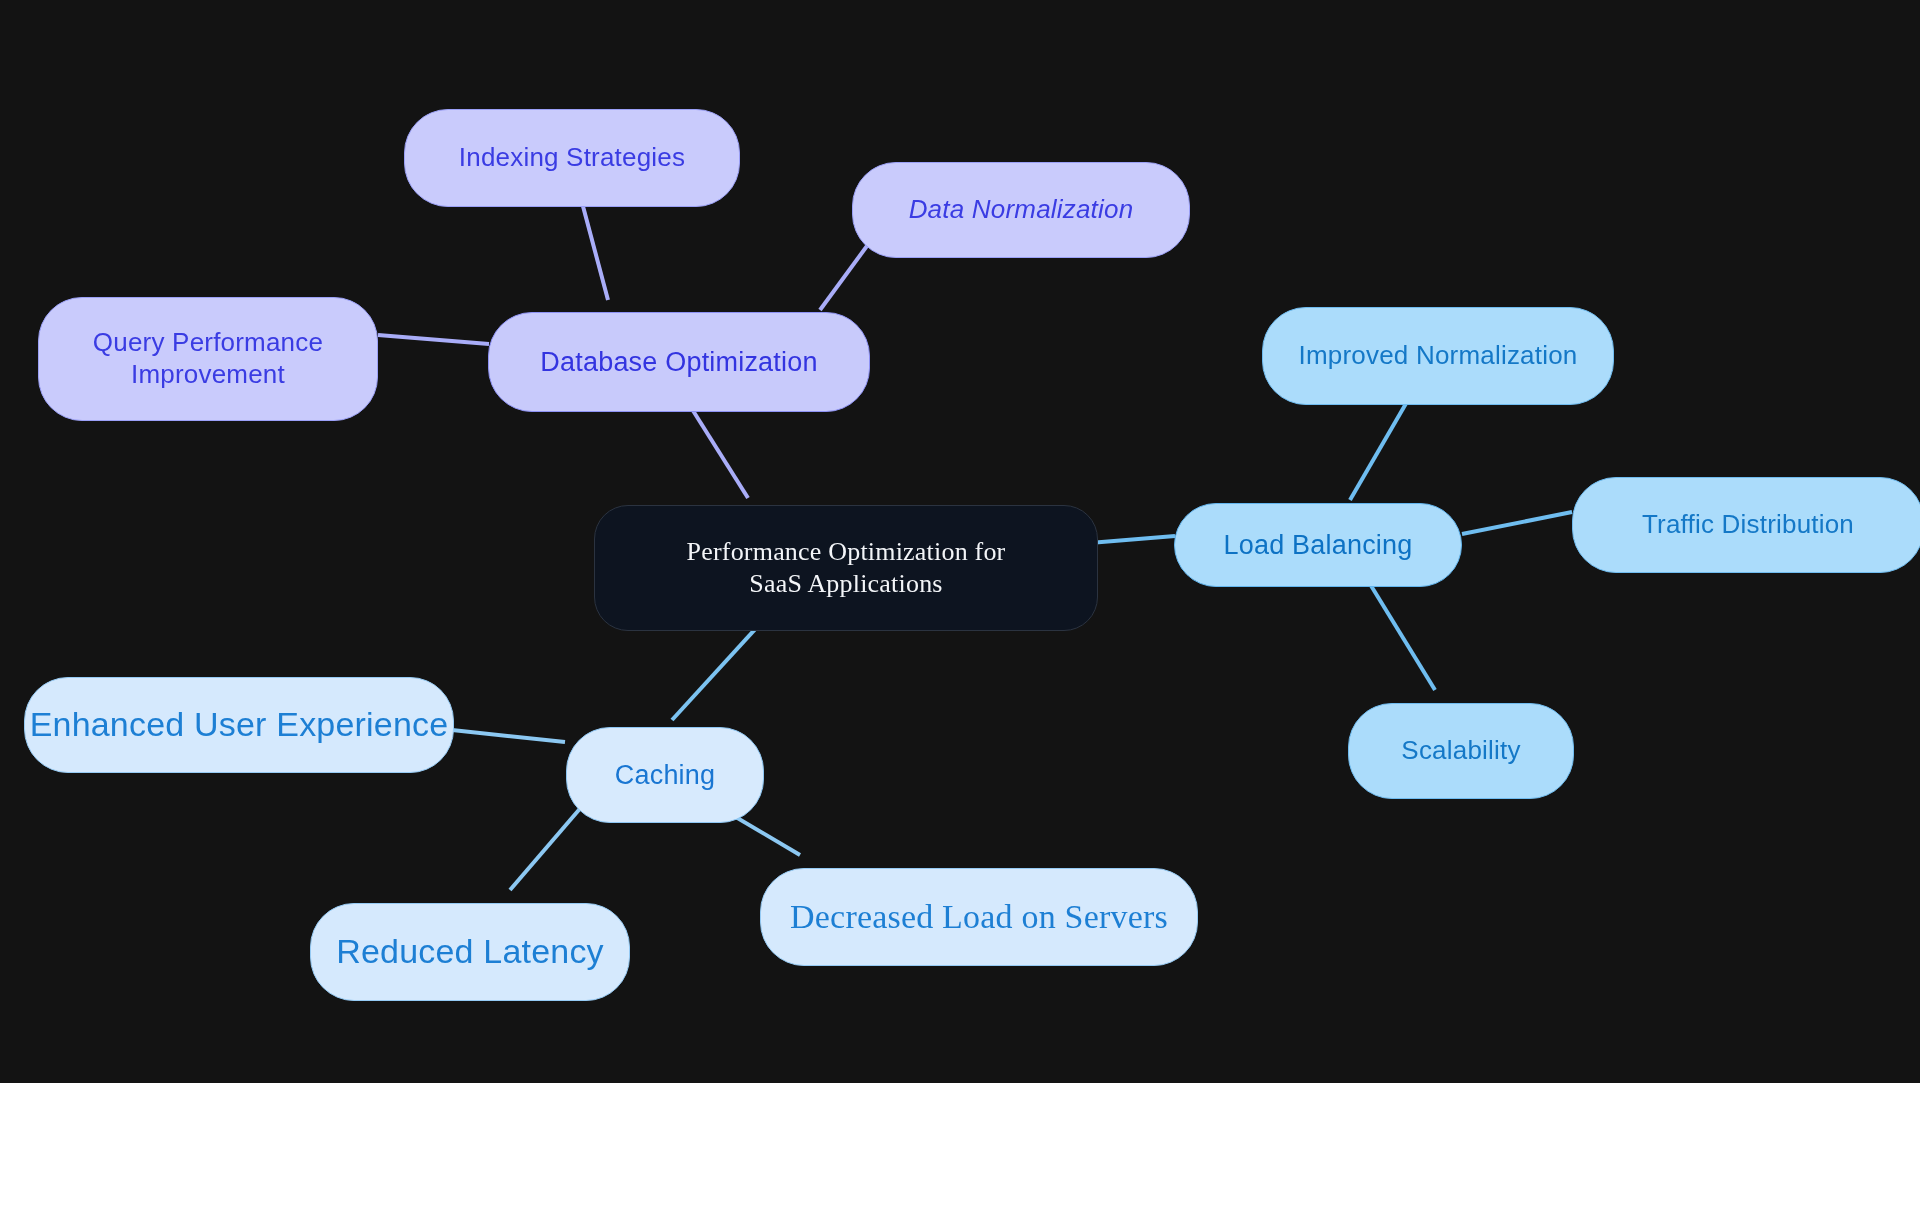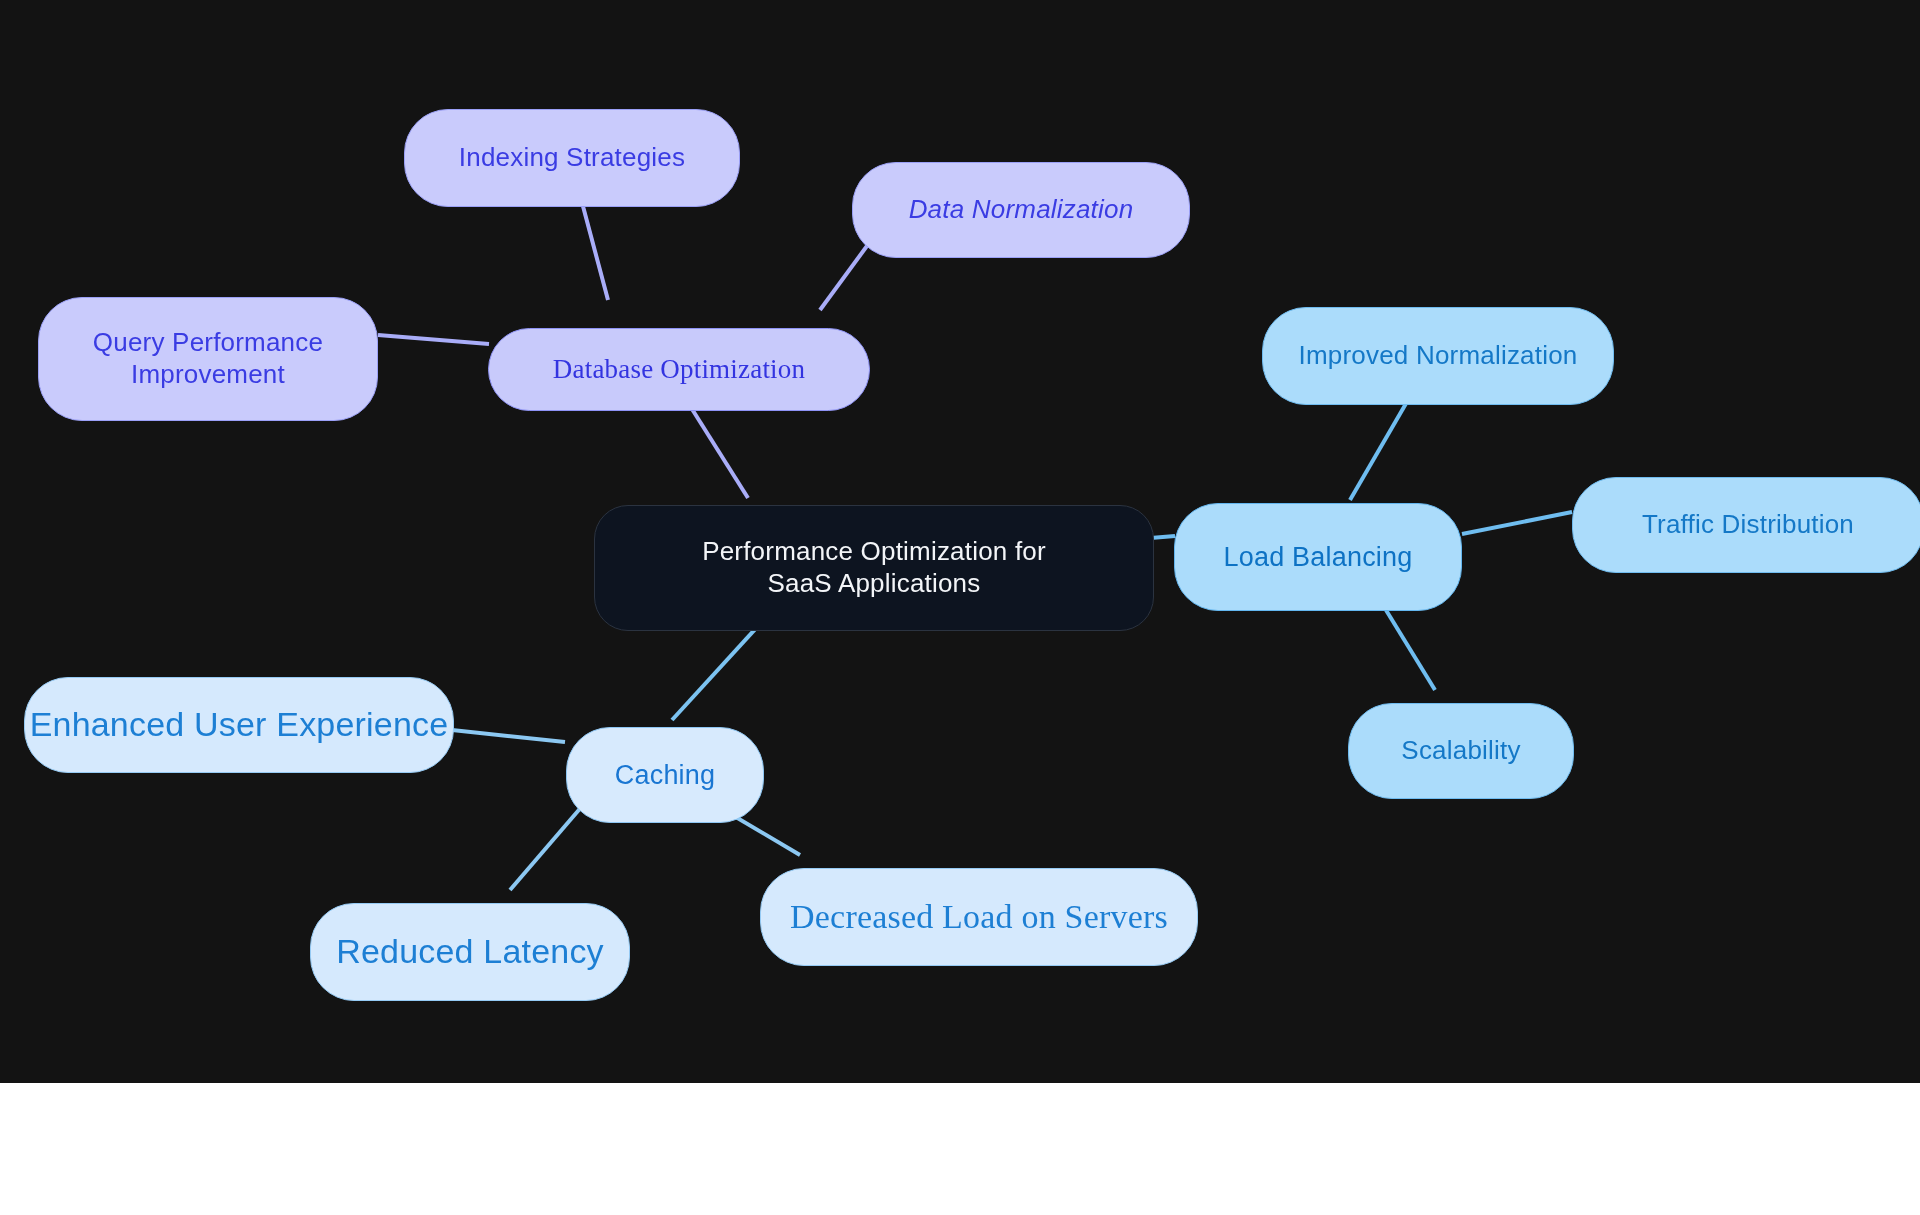"Database Optimization" div.node { font-family: Liberation Serif, serif -> none; height: 83px -> 100px; top: 315px -> 299px }
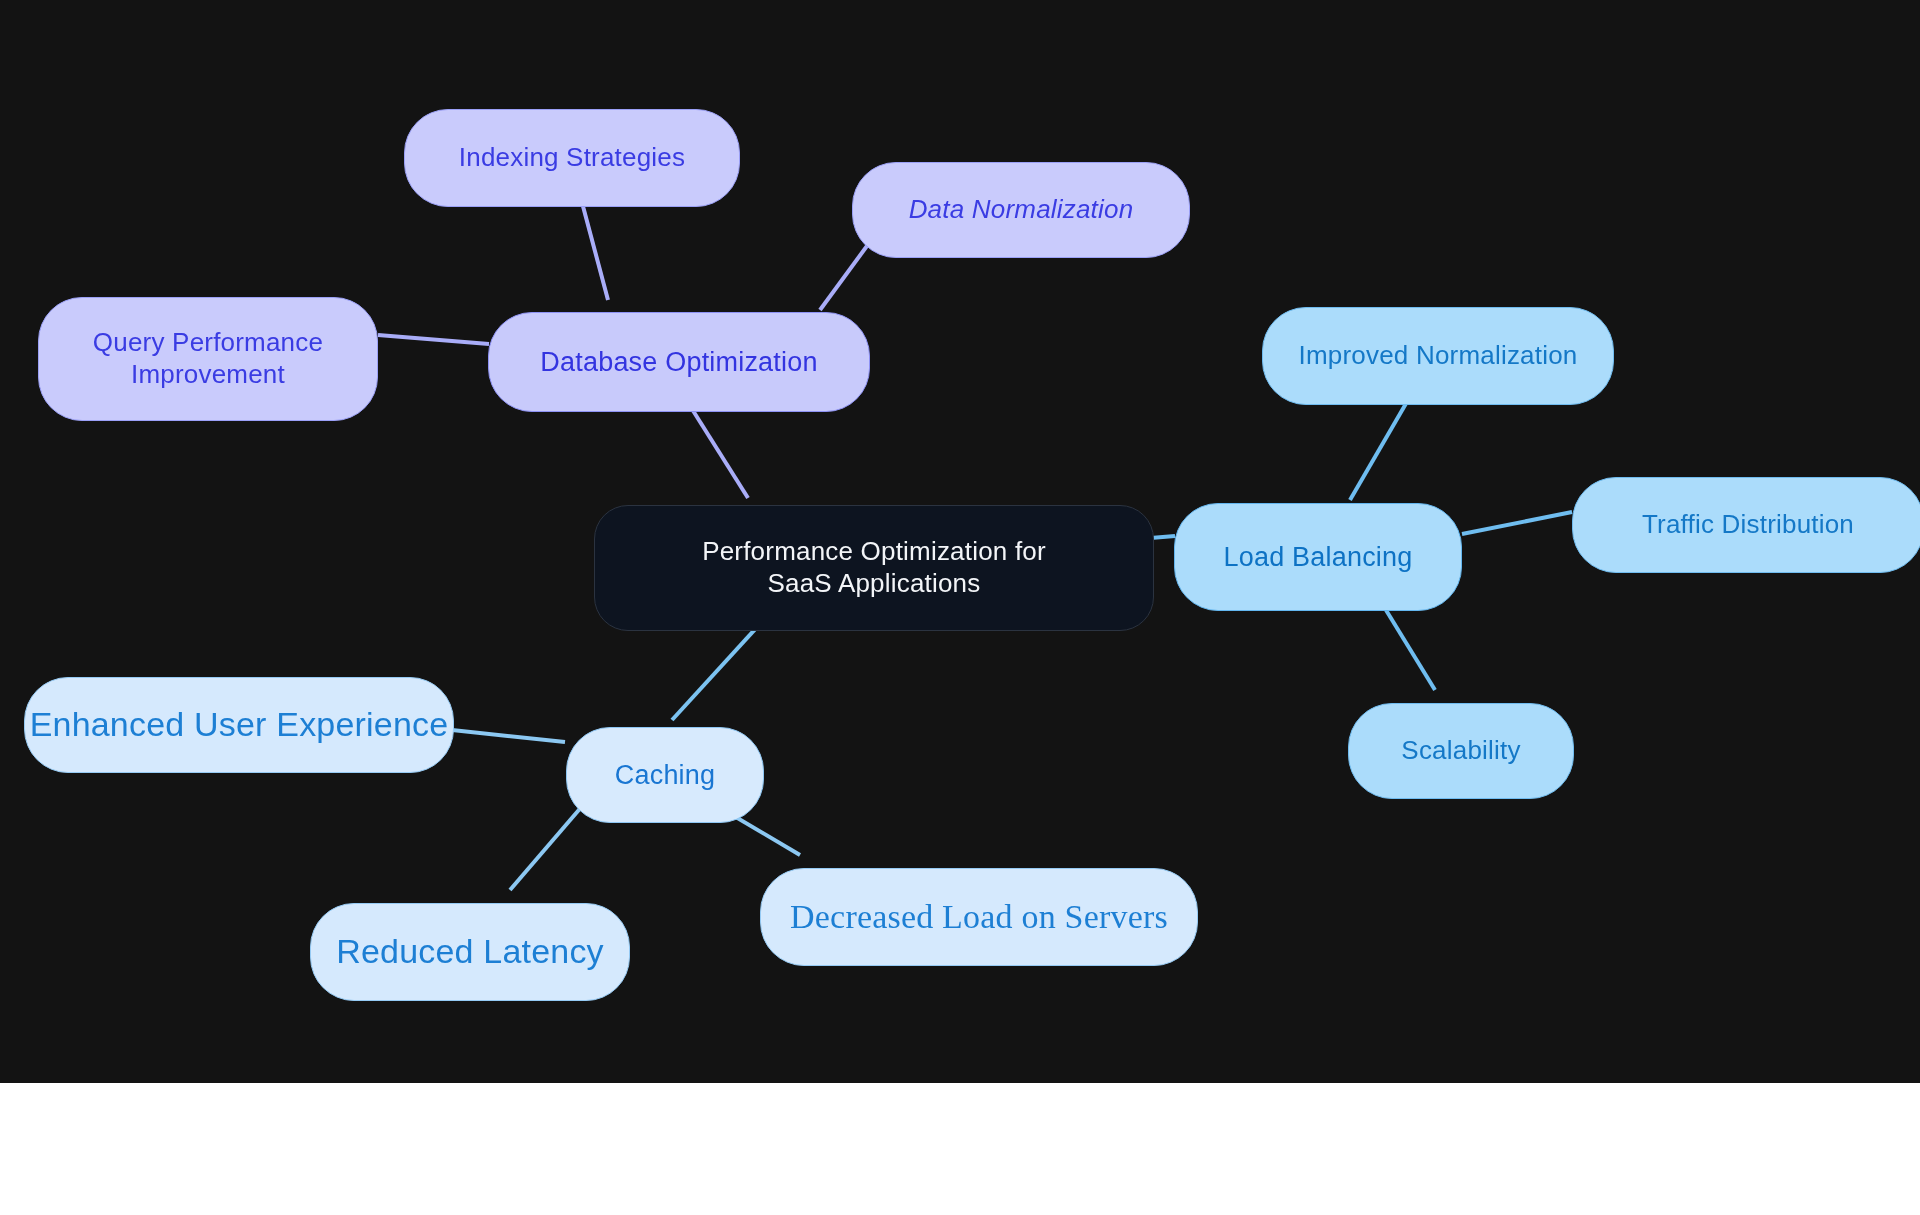"Performance Optimization for" div.node { font-family: none -> Liberation Serif, serif; width: 560px -> 504px }
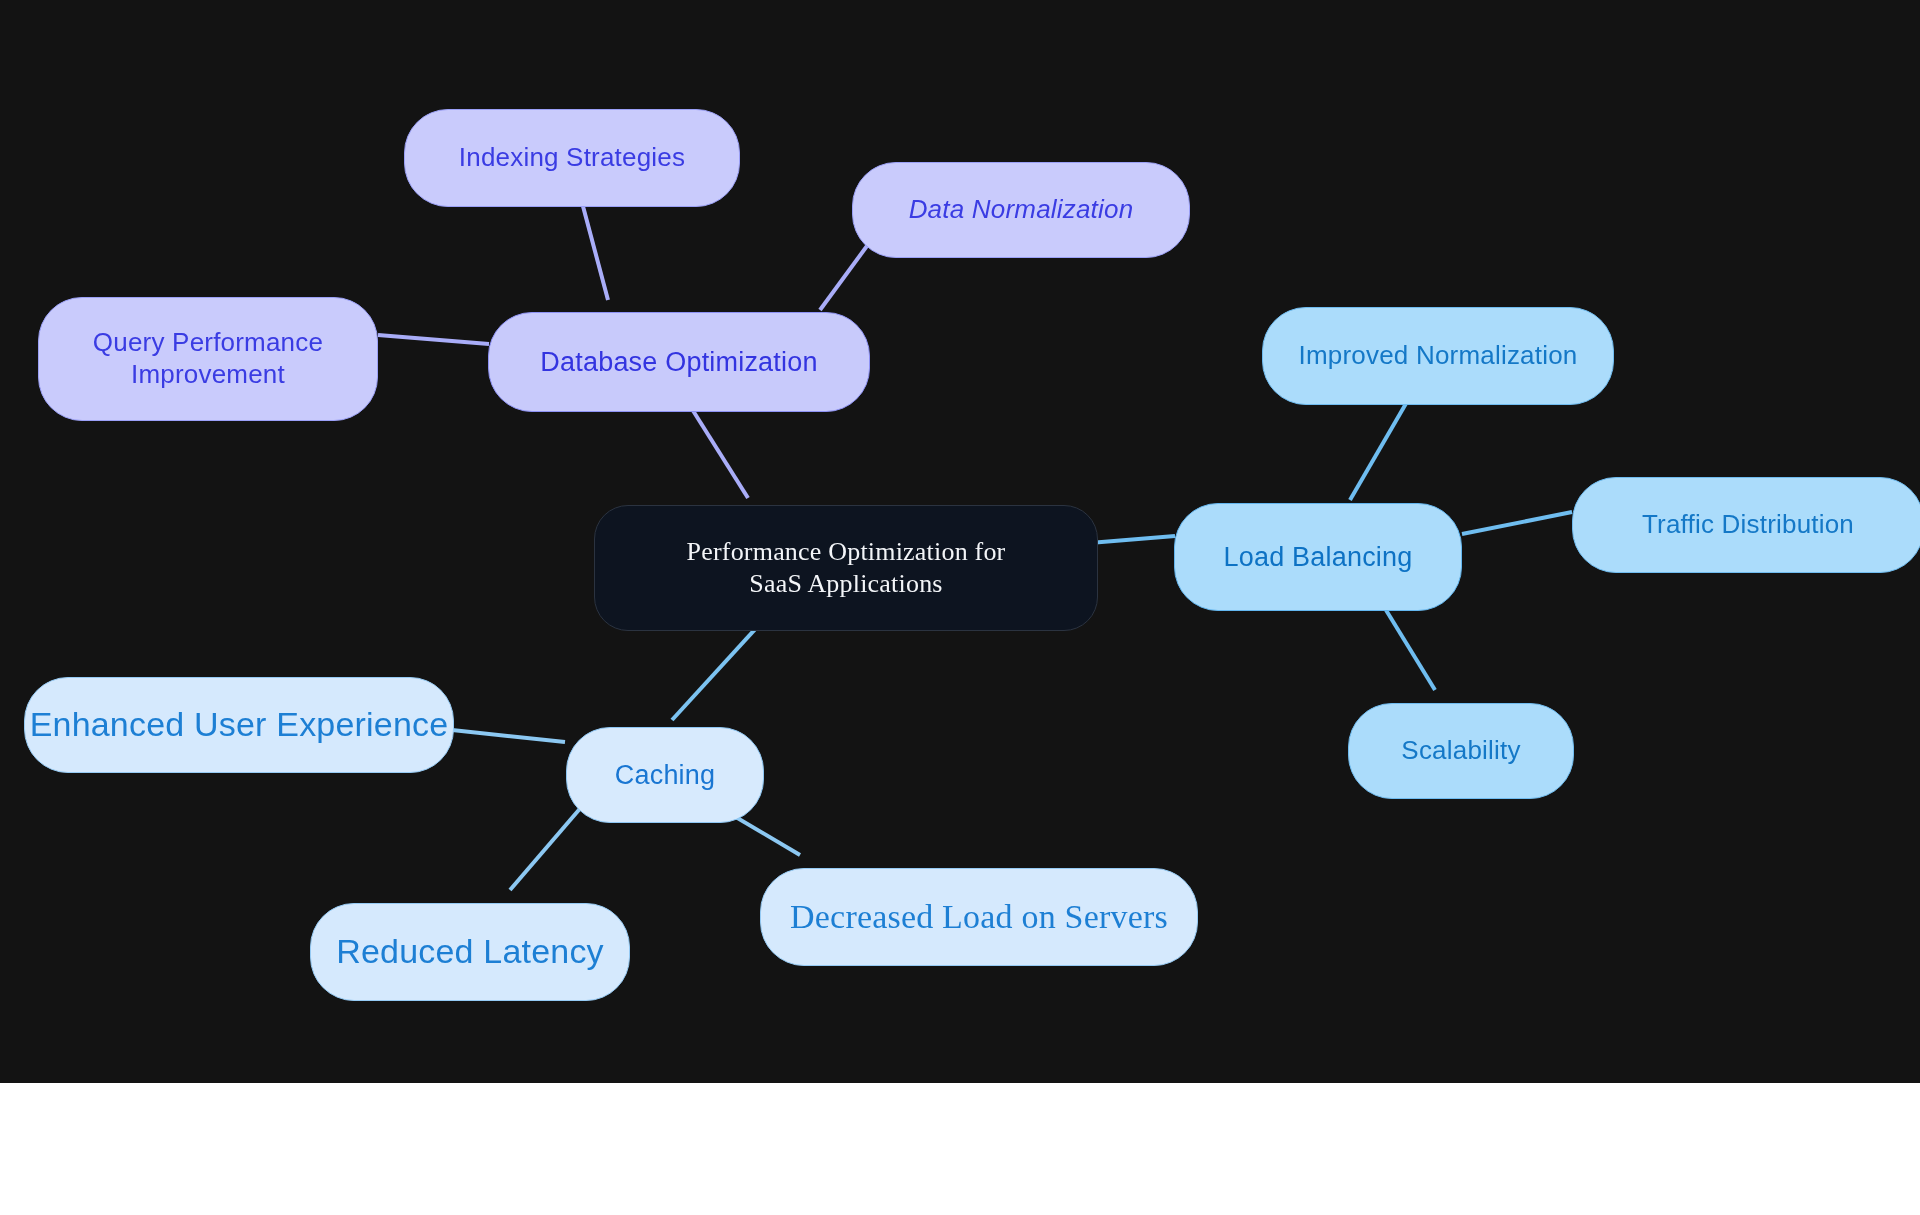"Load Balancing" div.node { height: 108px -> 84px }
